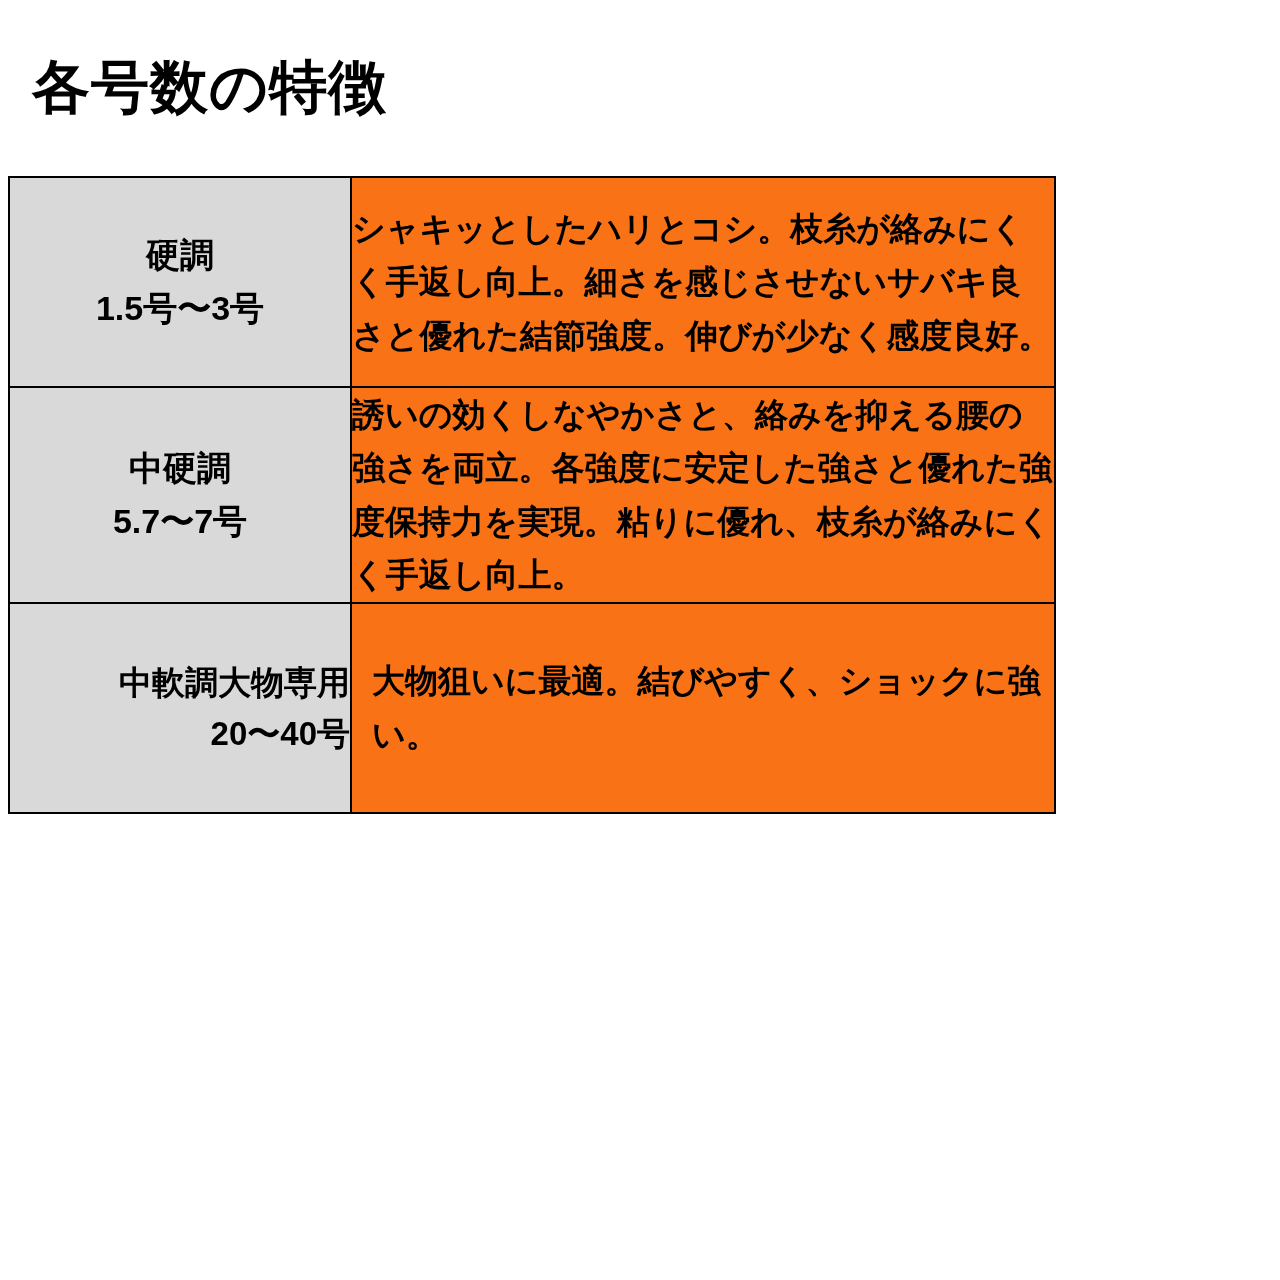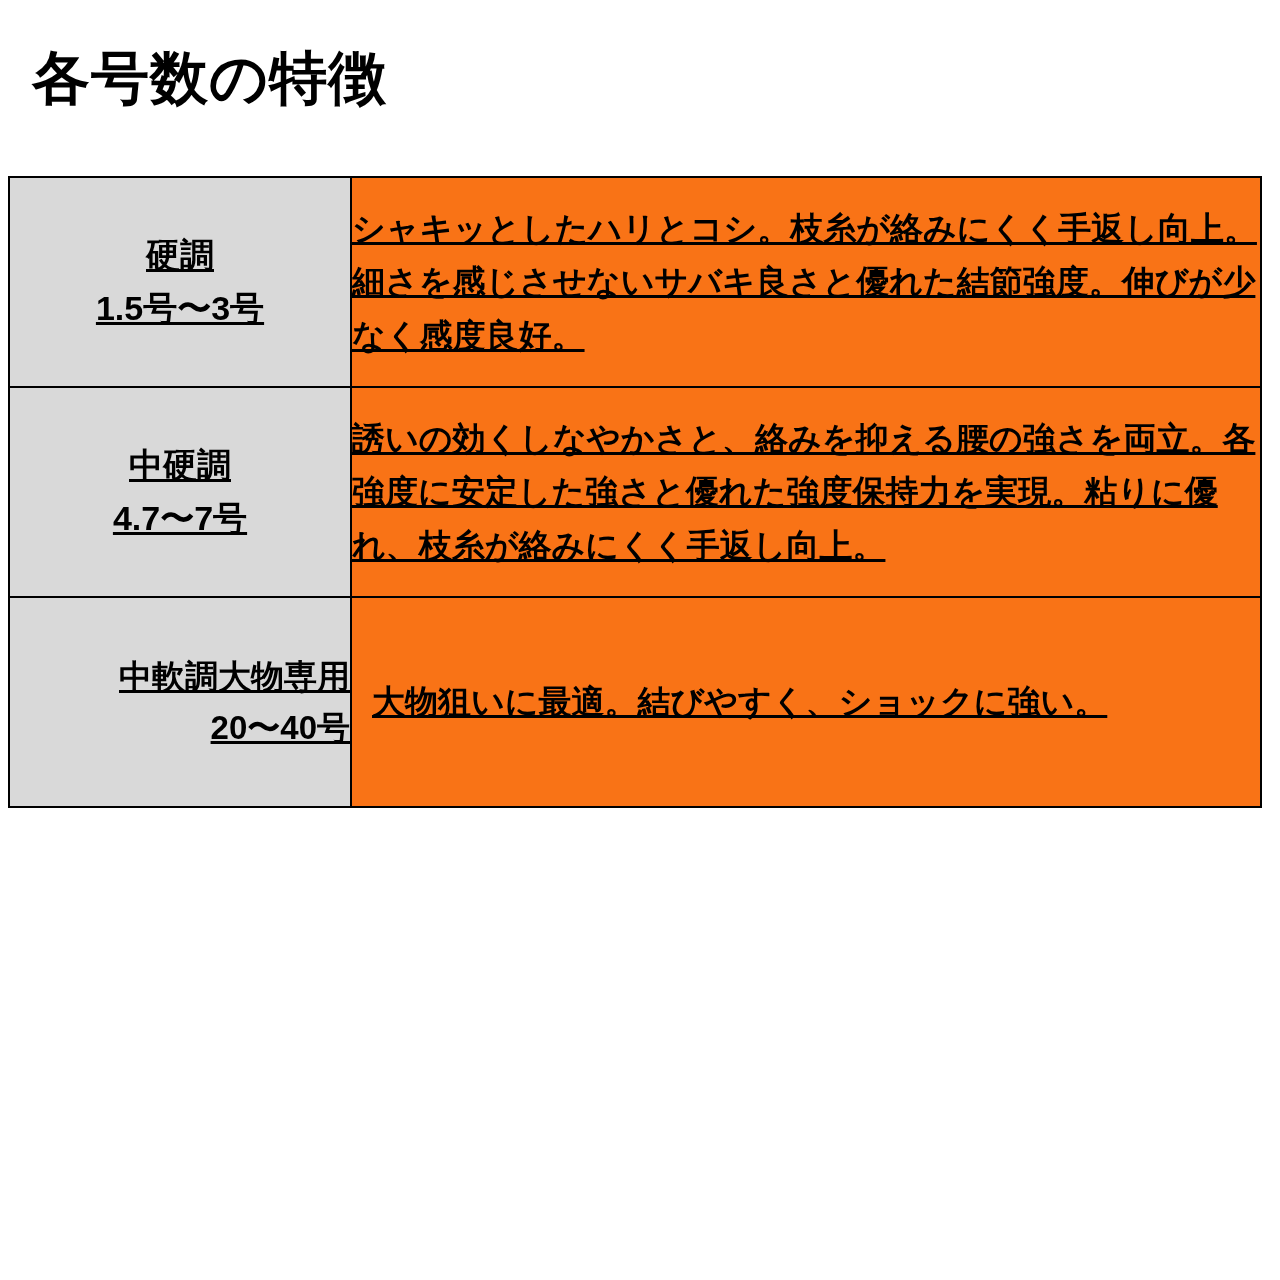"各号数の特徴" .page-title { top: 46px -> 55px }
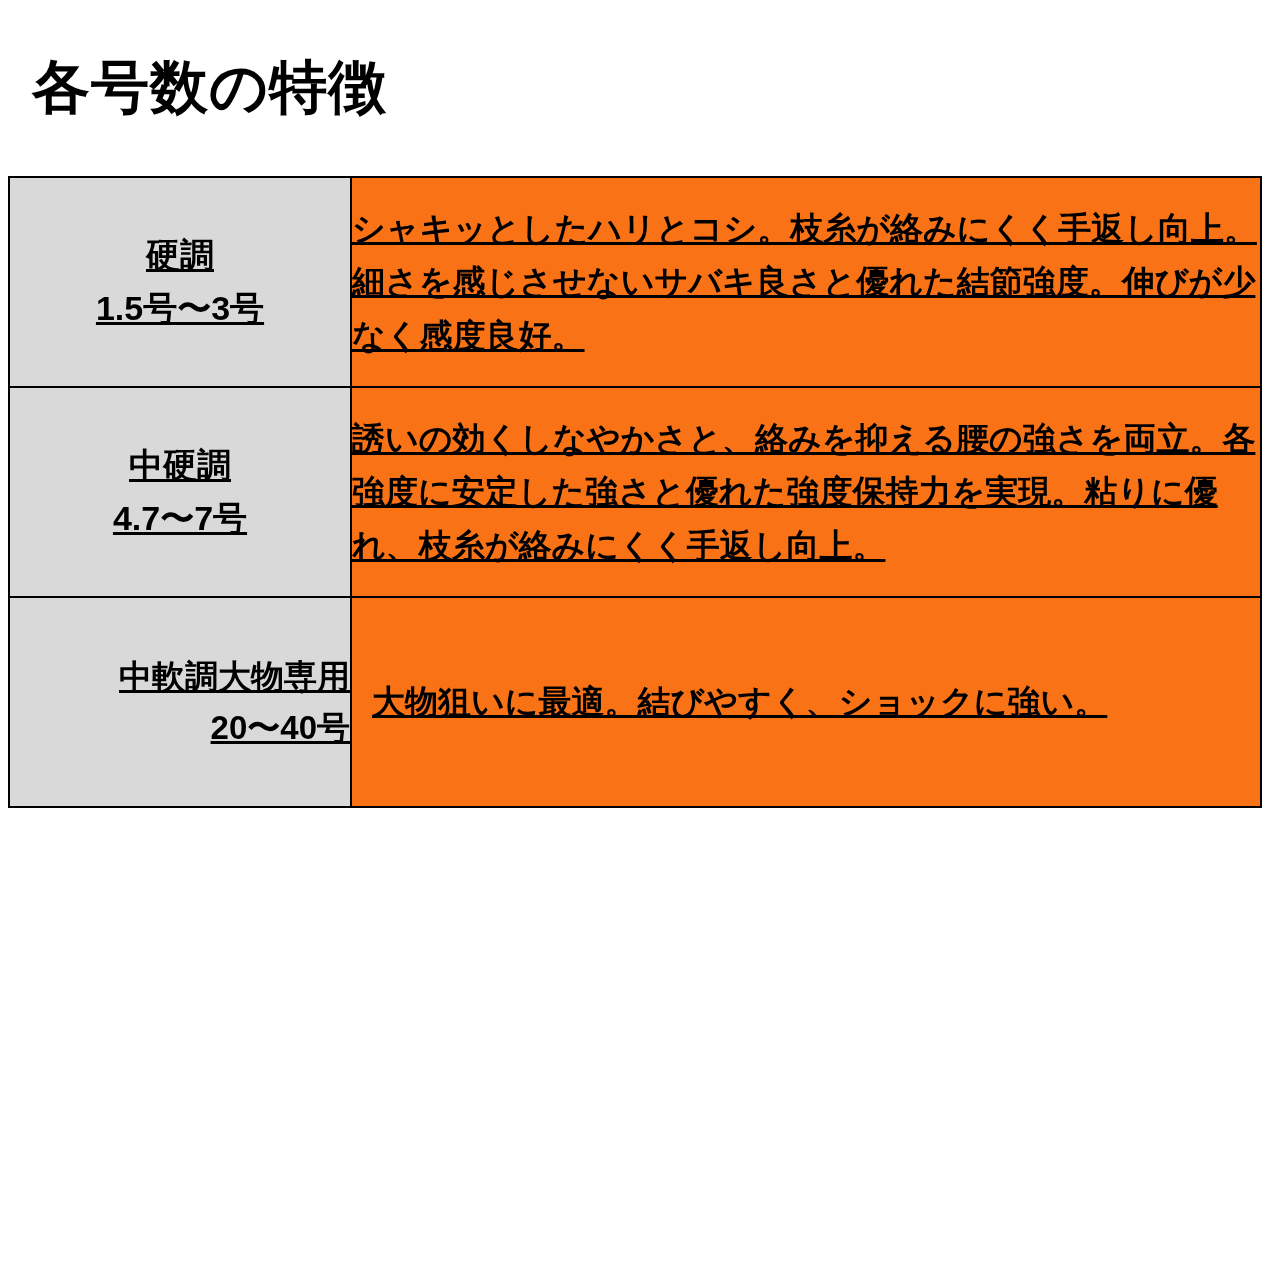"硬調" .spec-table { text-decoration: underline -> none; width: 1254px -> 1048px }
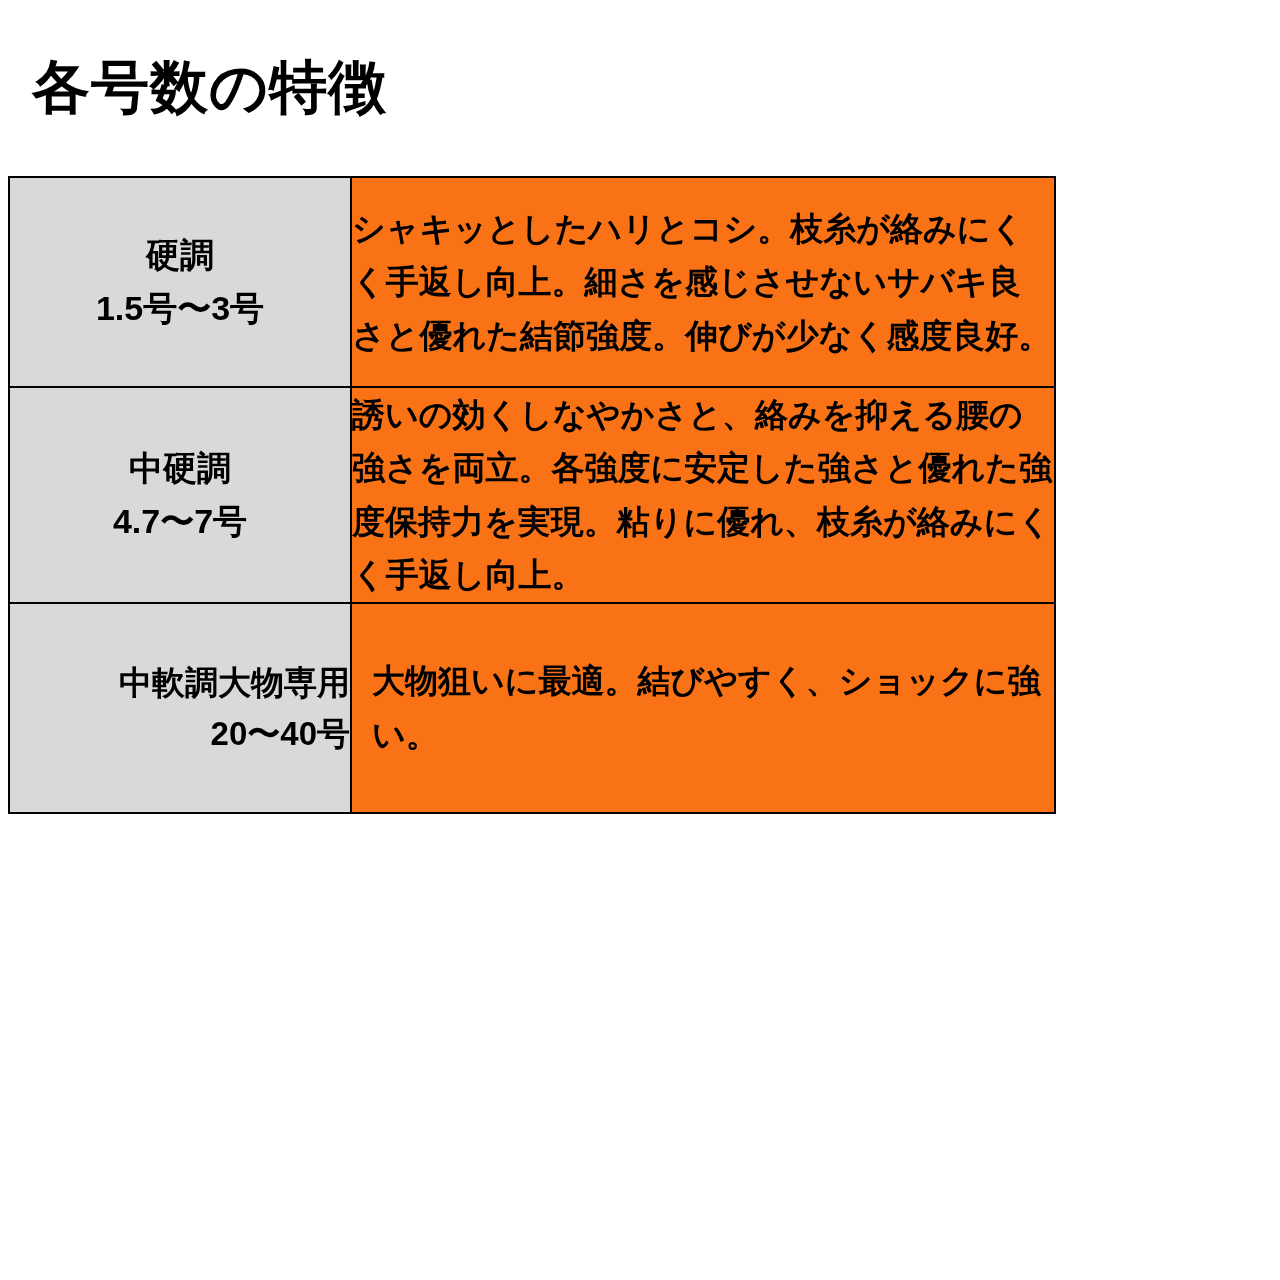"4.7〜7号" span.grade-size { text: 4.7 -> 5.7 }
